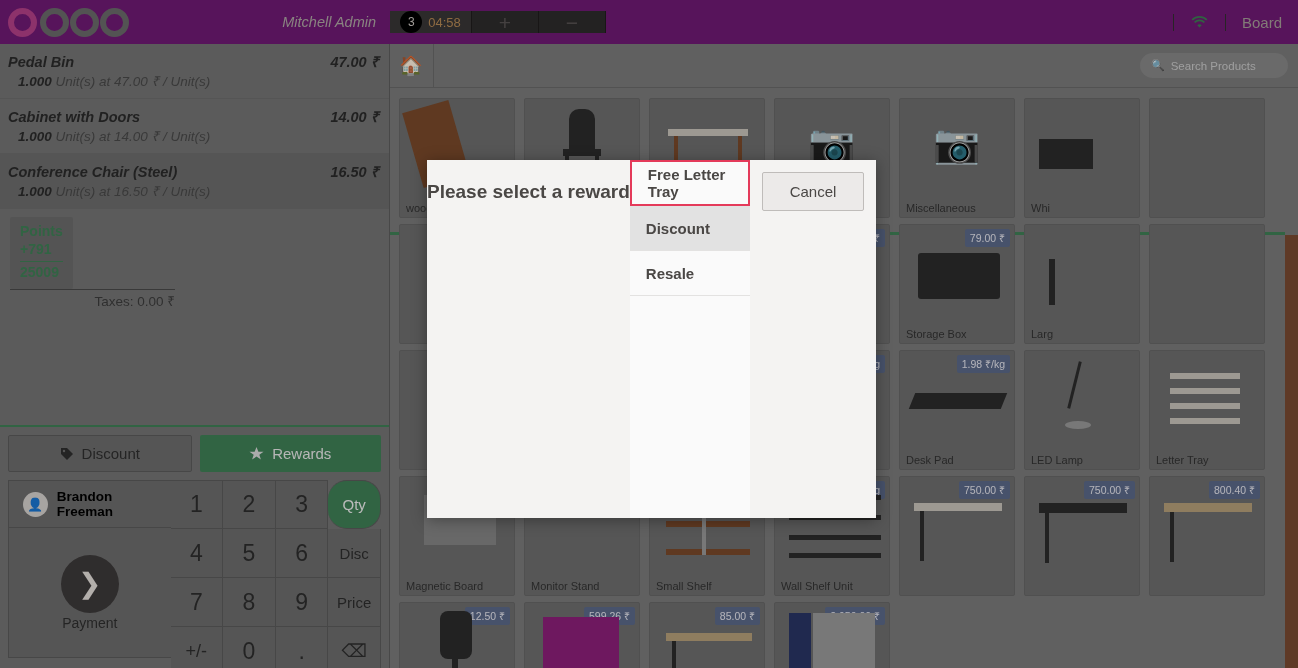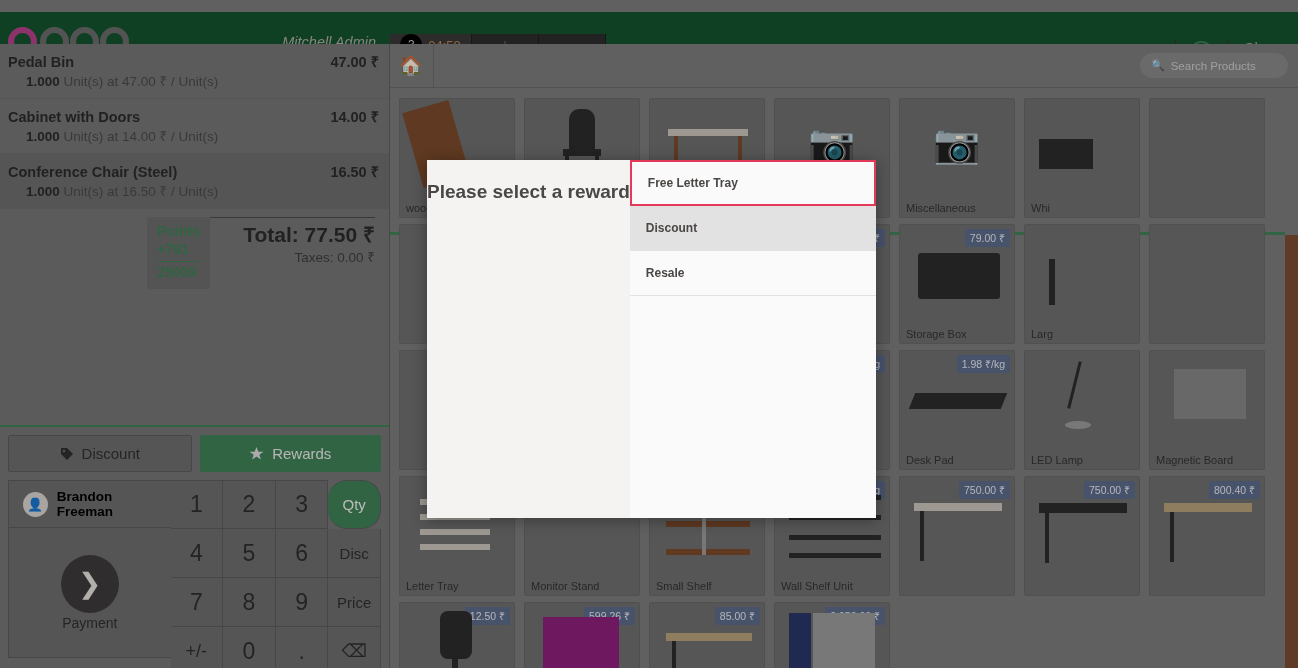"Mitchell Admin" .topbar { align-items: flex-end -> center; background: #14532d -> #701a75; top: 12px -> 0 }
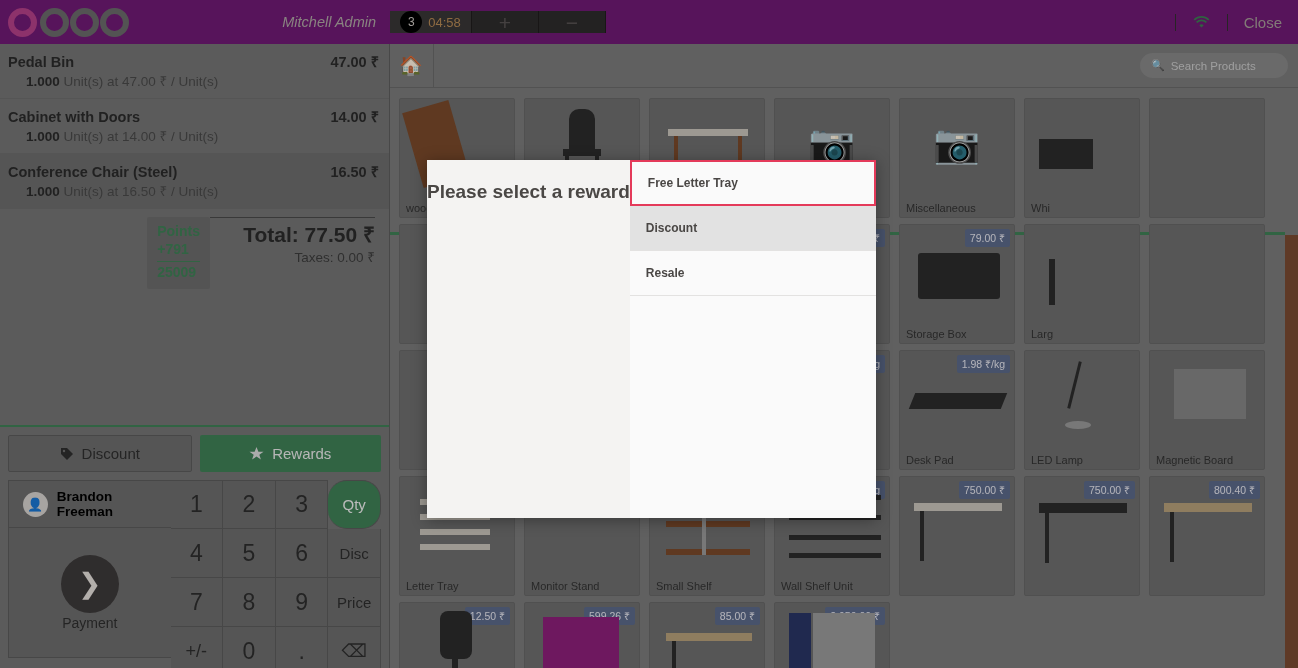"Close" span.close-lbl { text: Close -> Board }
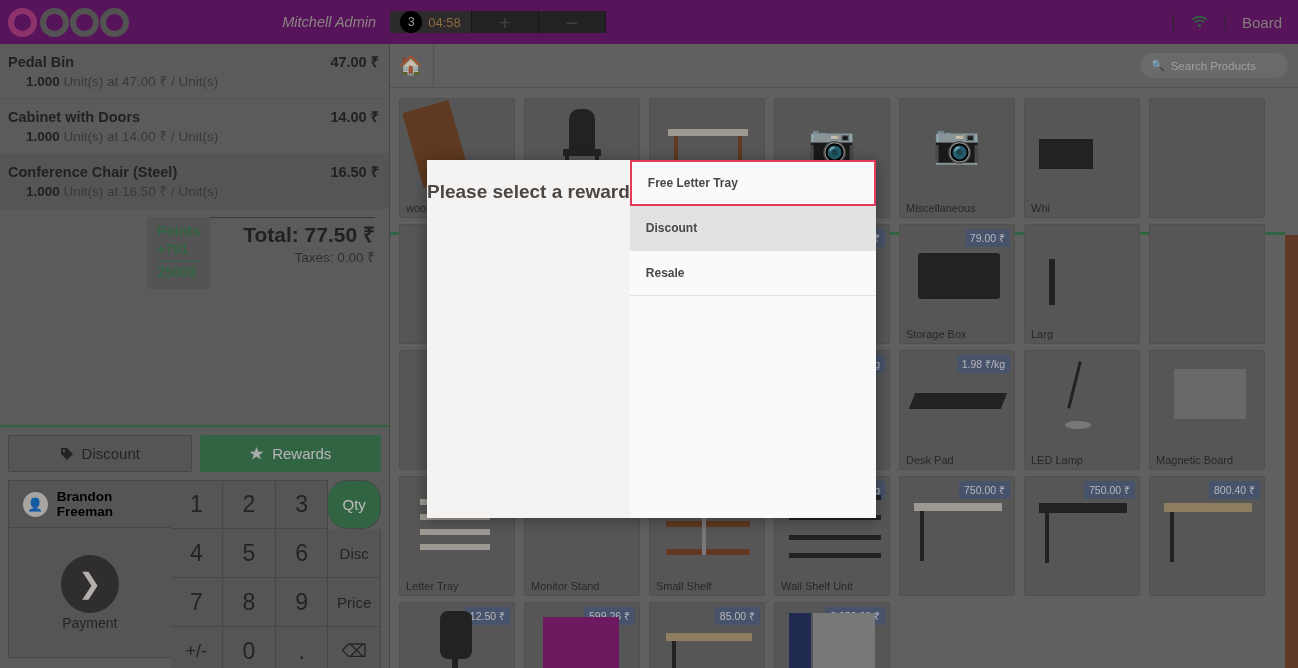"Pedal Bin" .orderline { font-style: none -> italic }
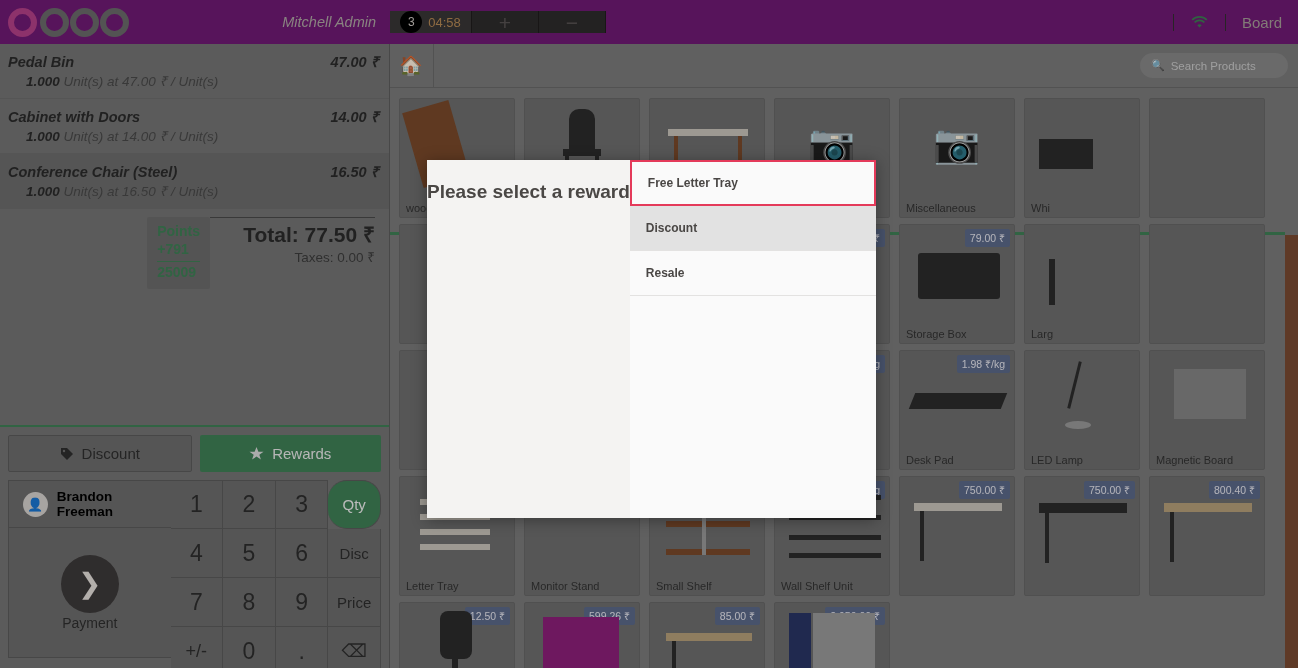"1.000" .ol-sub b { margin-left: 8px -> none }
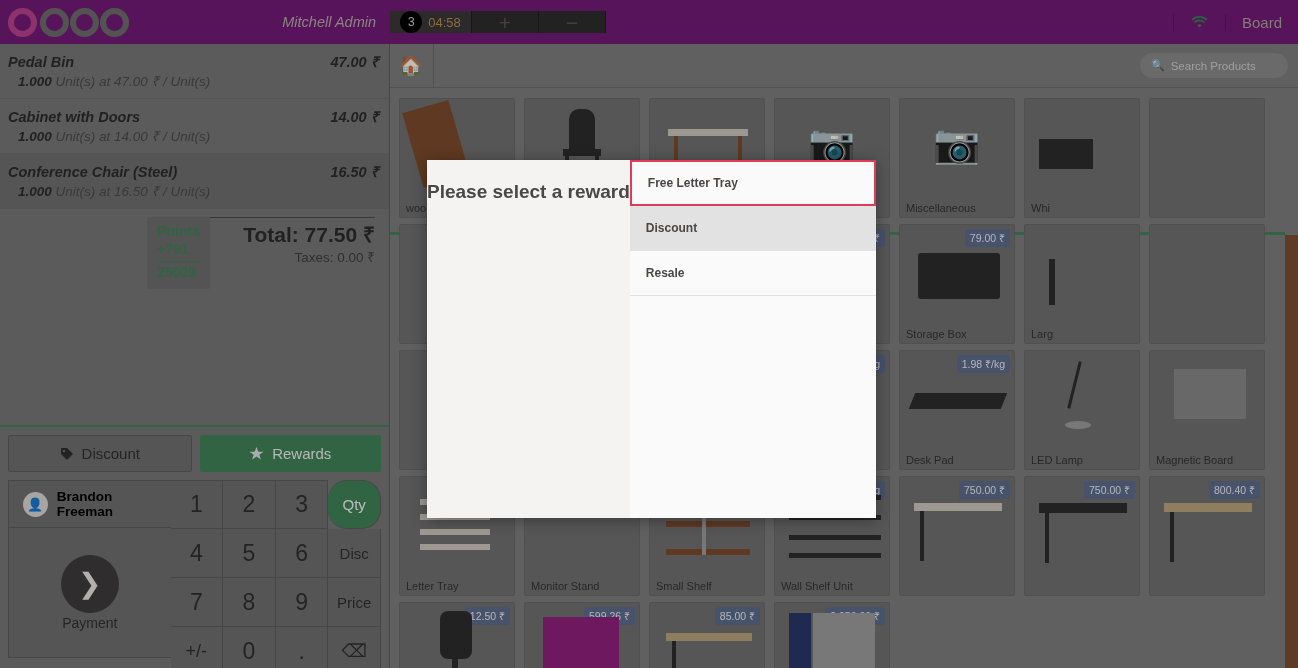"Free Letter Tray" .reward-item { font-size: 12px -> 15px }
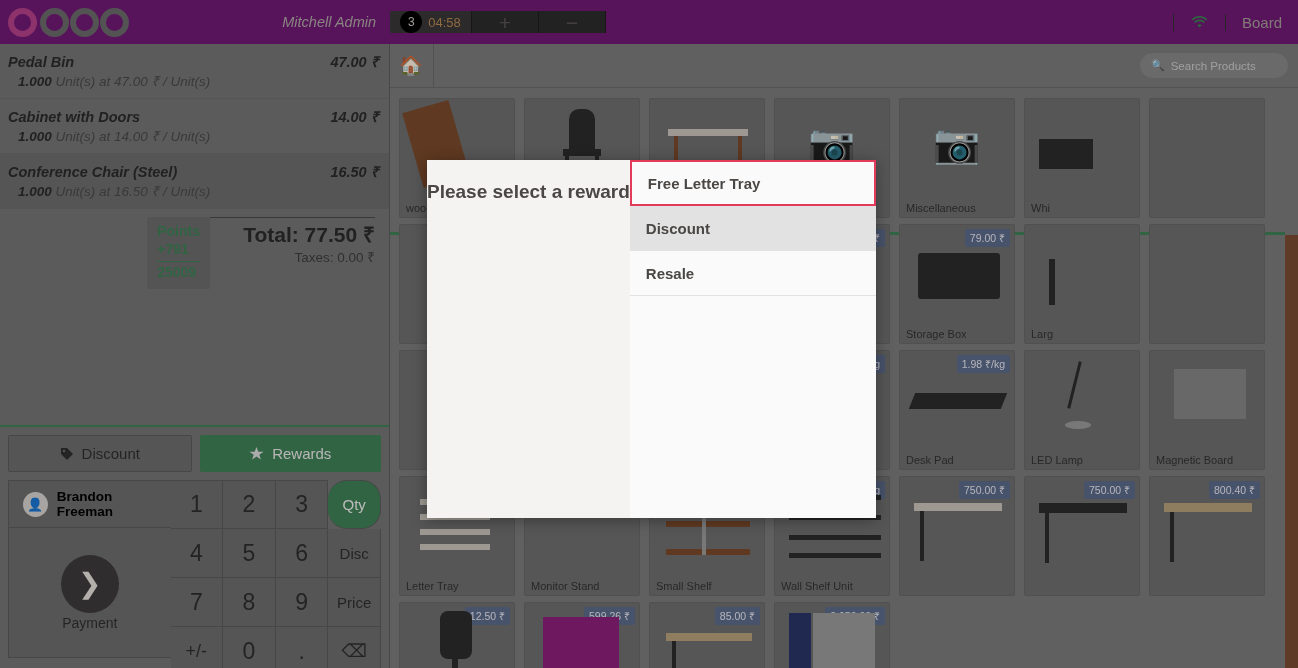"Cancel" div.modal-footer { html: none -> <div> <div> <span>Cancel</span> </div> </div> }
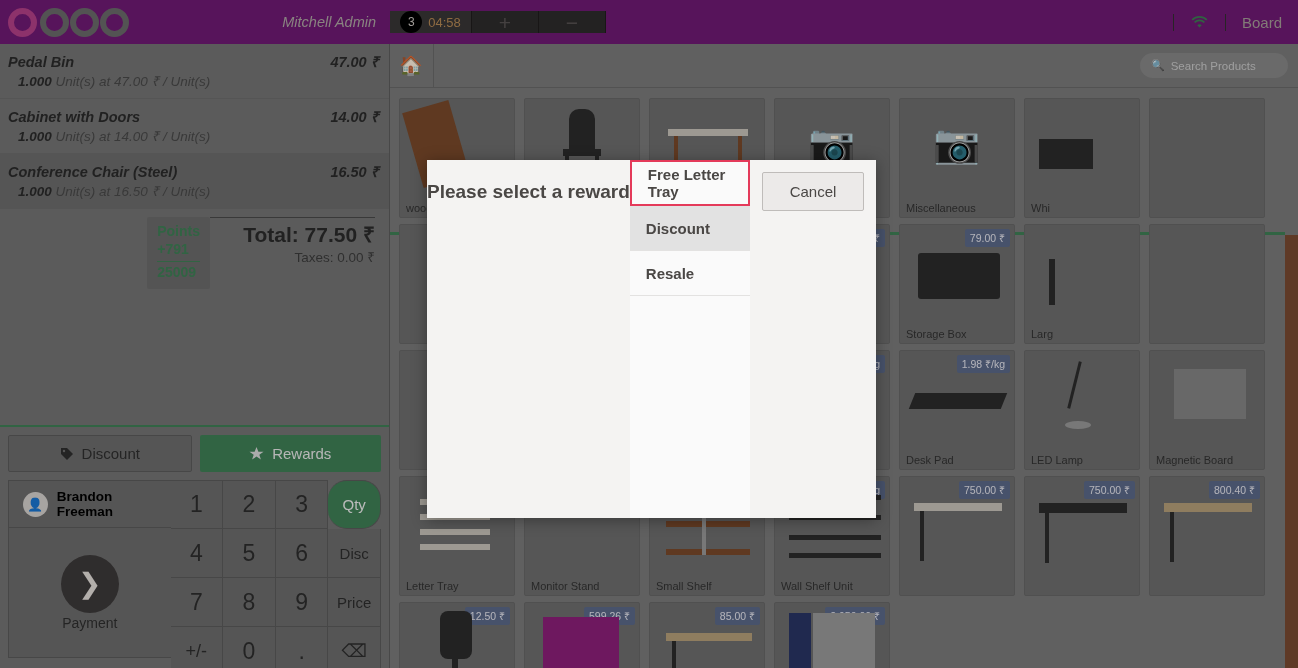"Points" .summary { flex-direction: none -> column; justify-content: flex-end -> space-between }
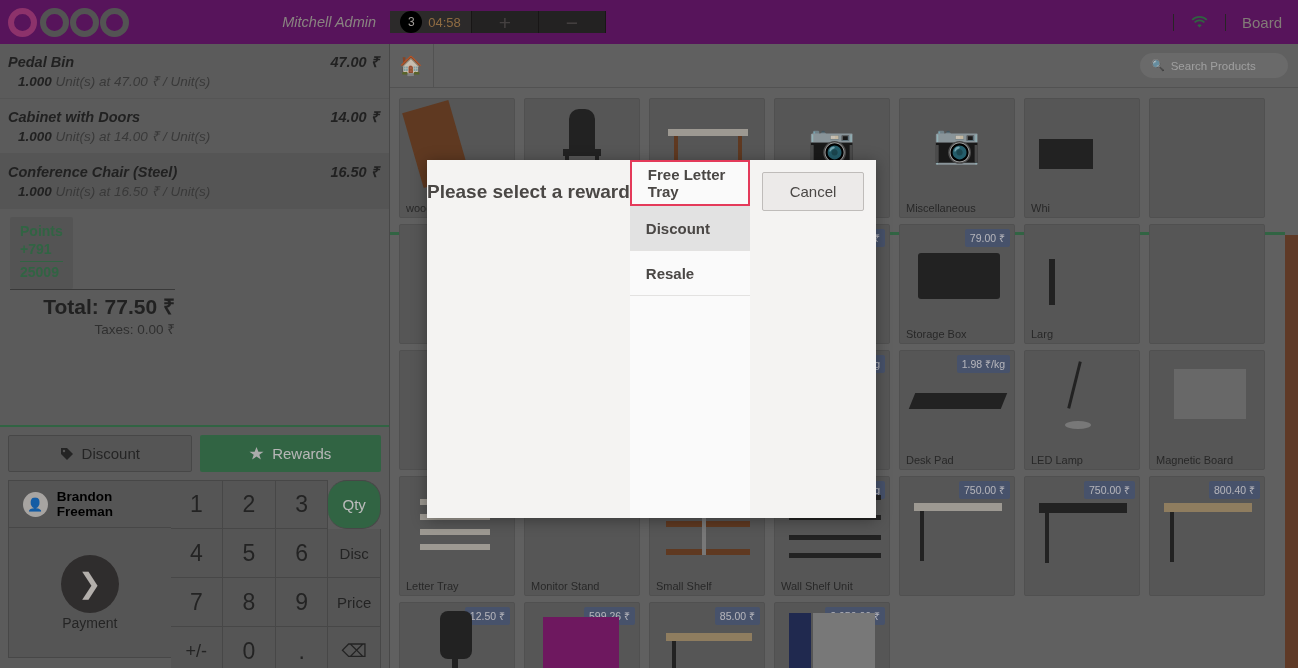"Total: 77.50 ₹" div.total-line { html: <div>Total: 77.50 ₹</div> -> none }
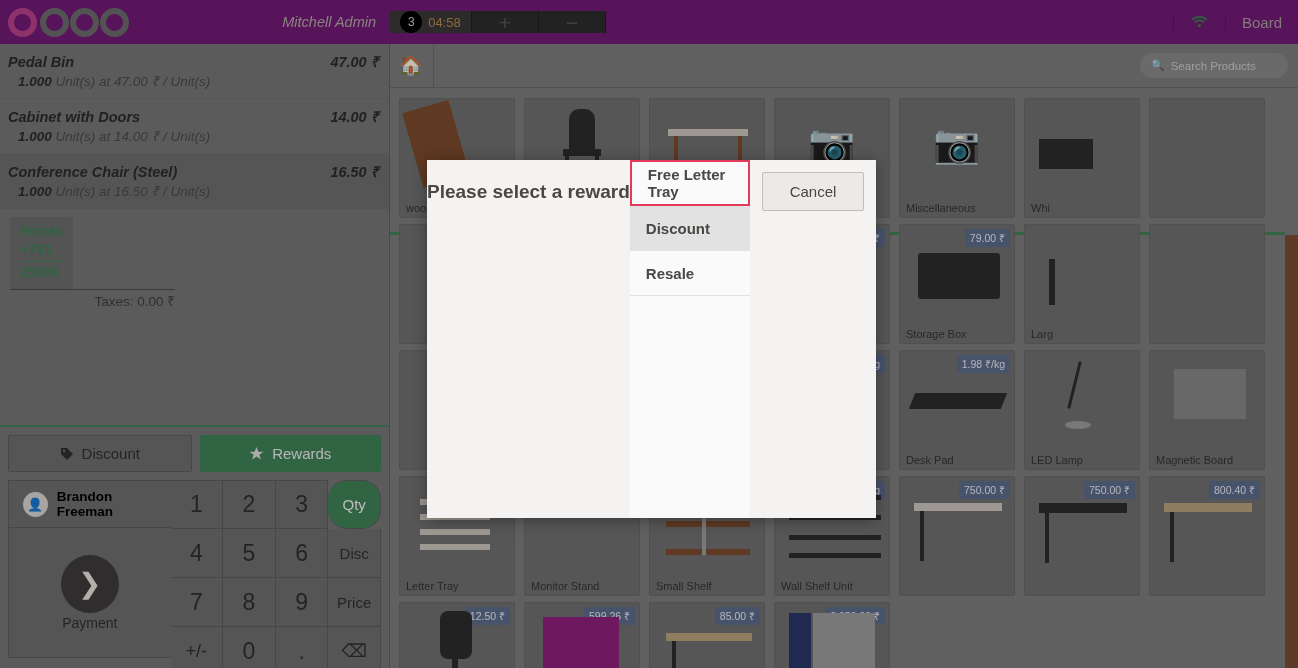"Magnetic Board" div.pcard { order: before "Letter Tray" -> after "Letter Tray" }
